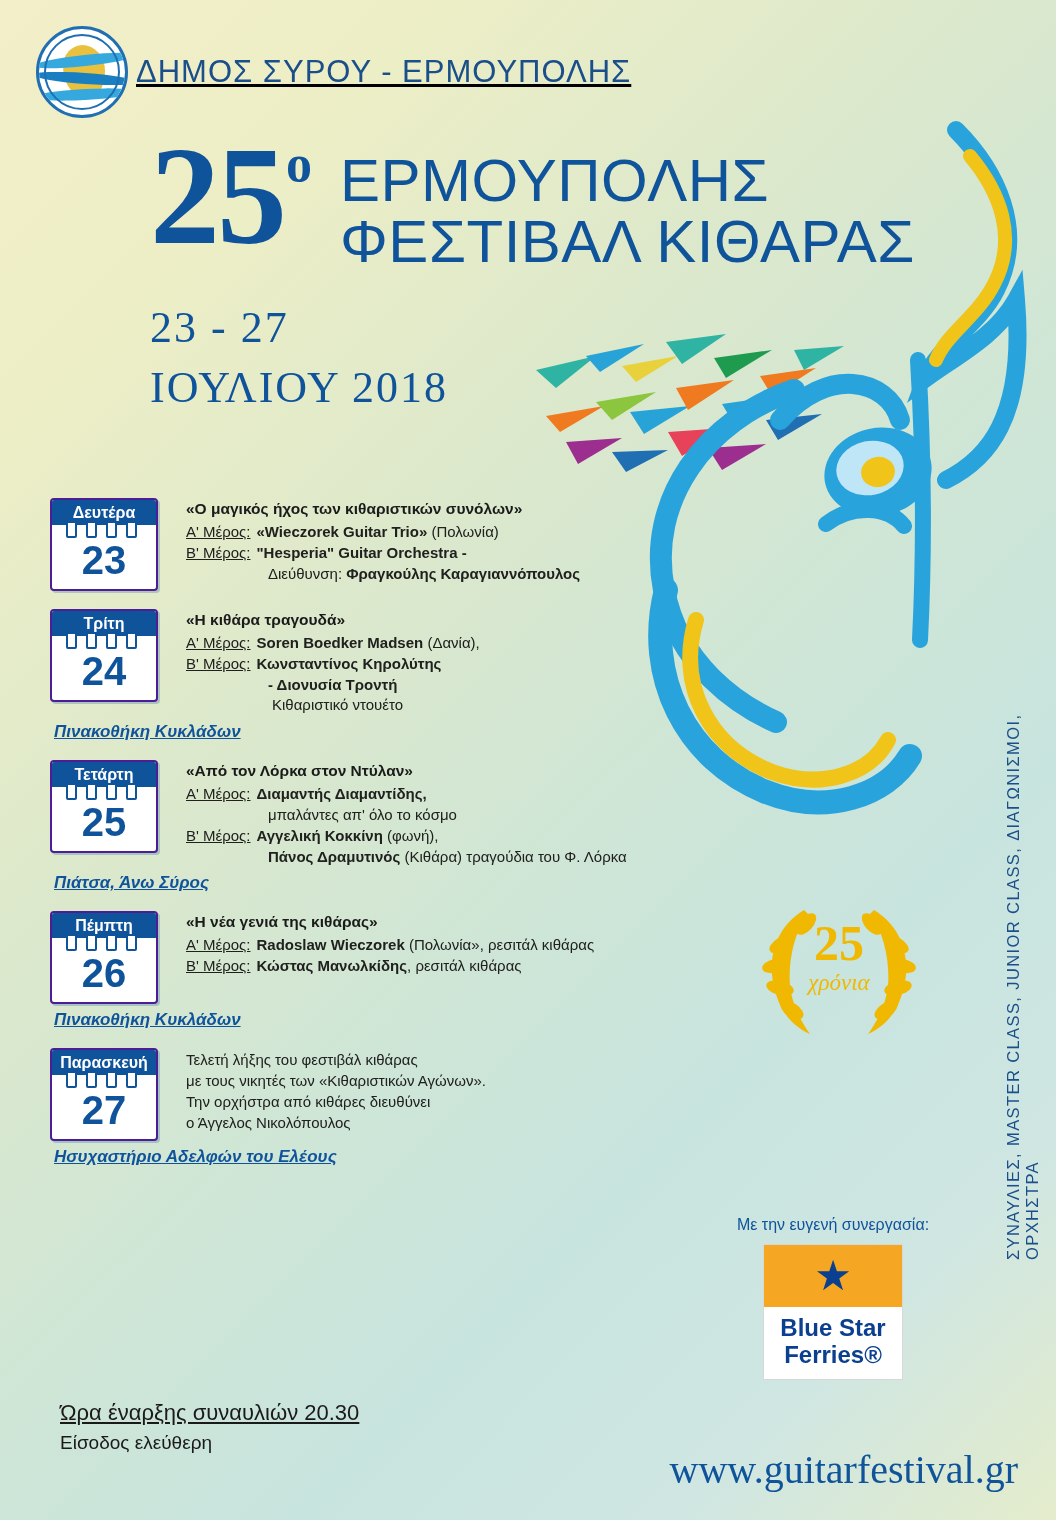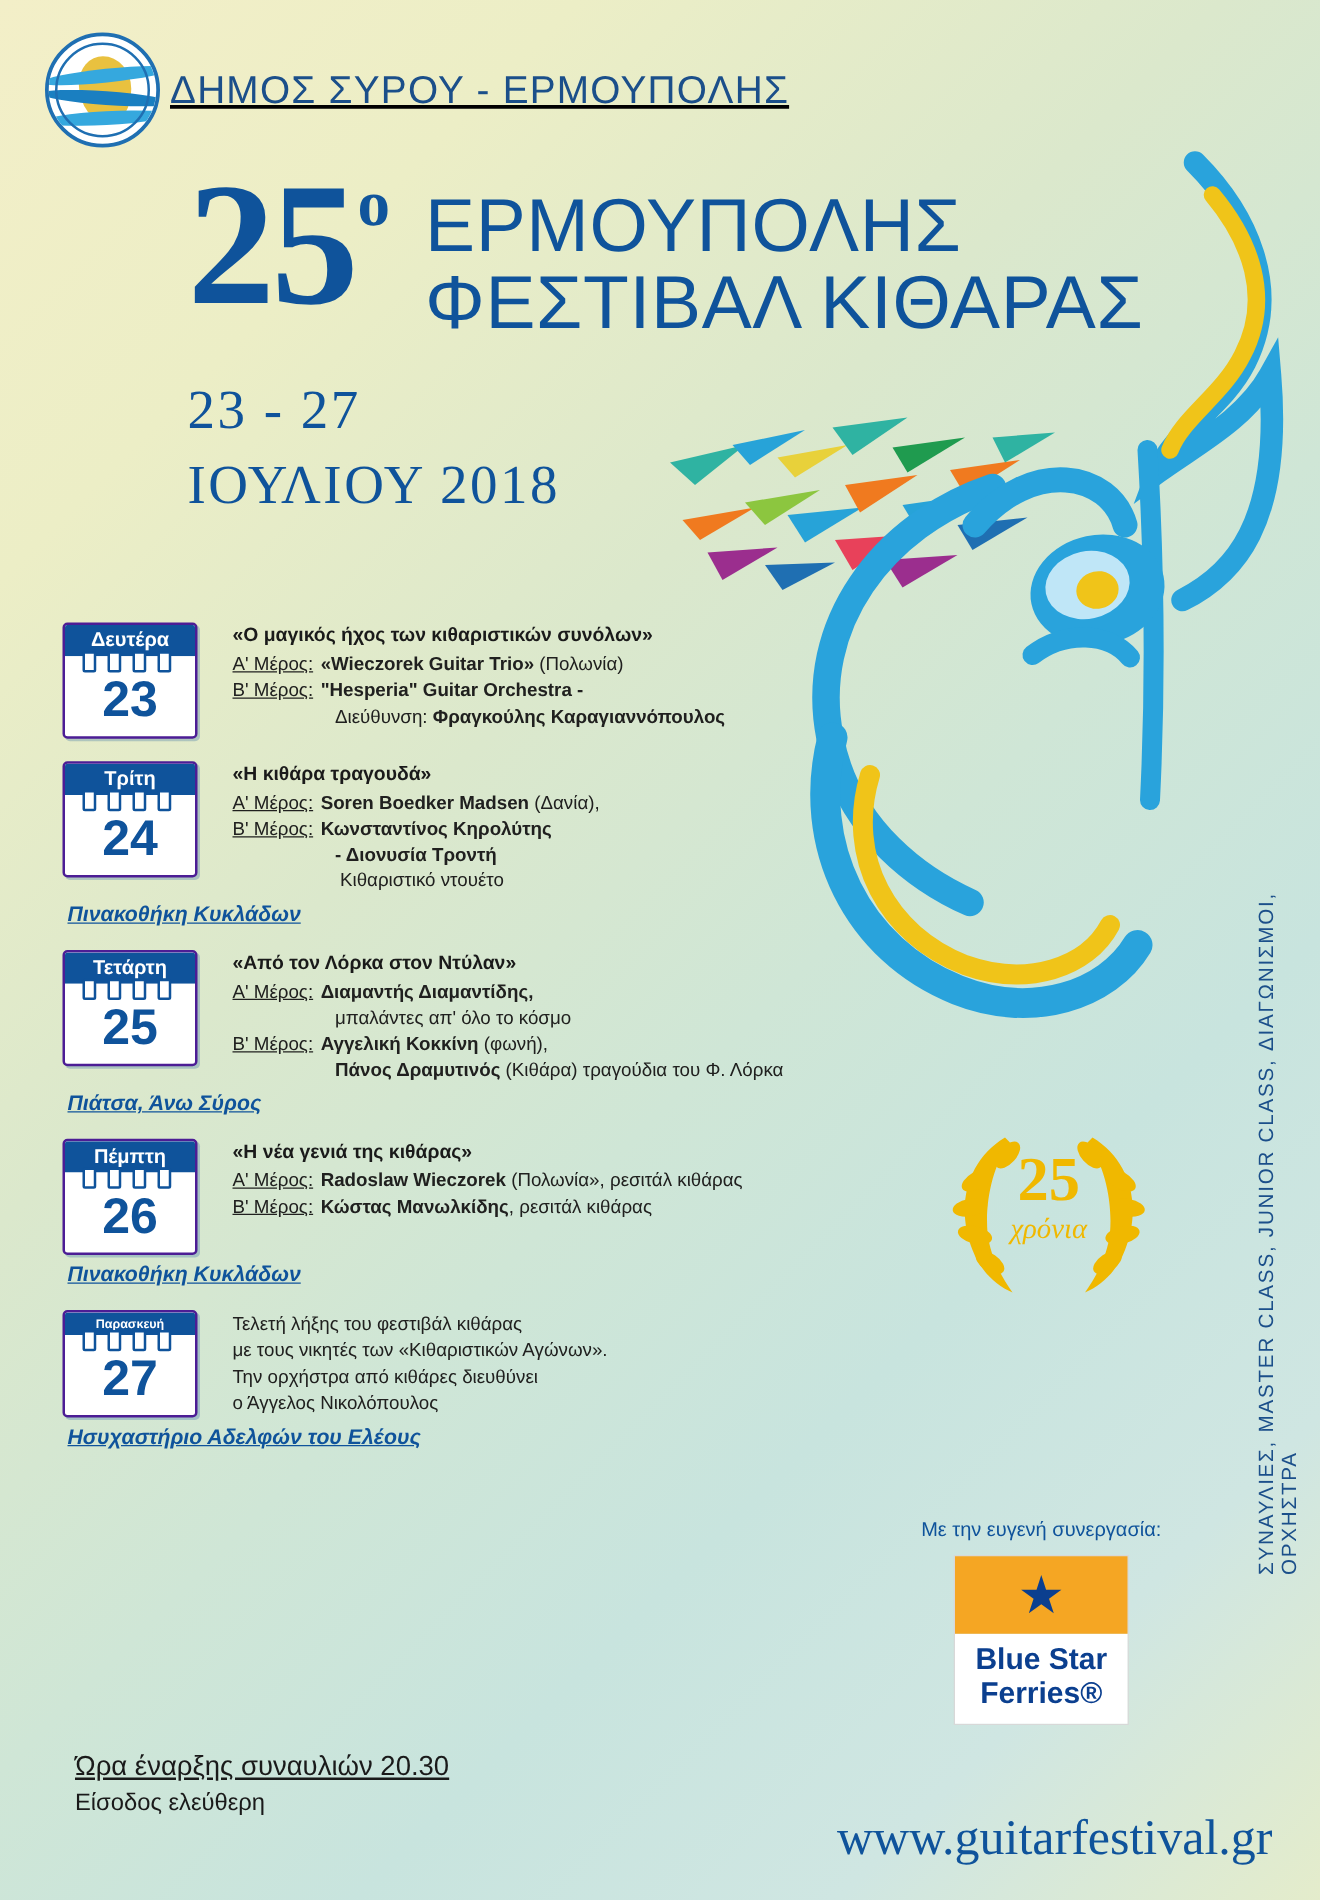"Παρασκευή" div.cal-head { font-size: 10px -> 16px }
